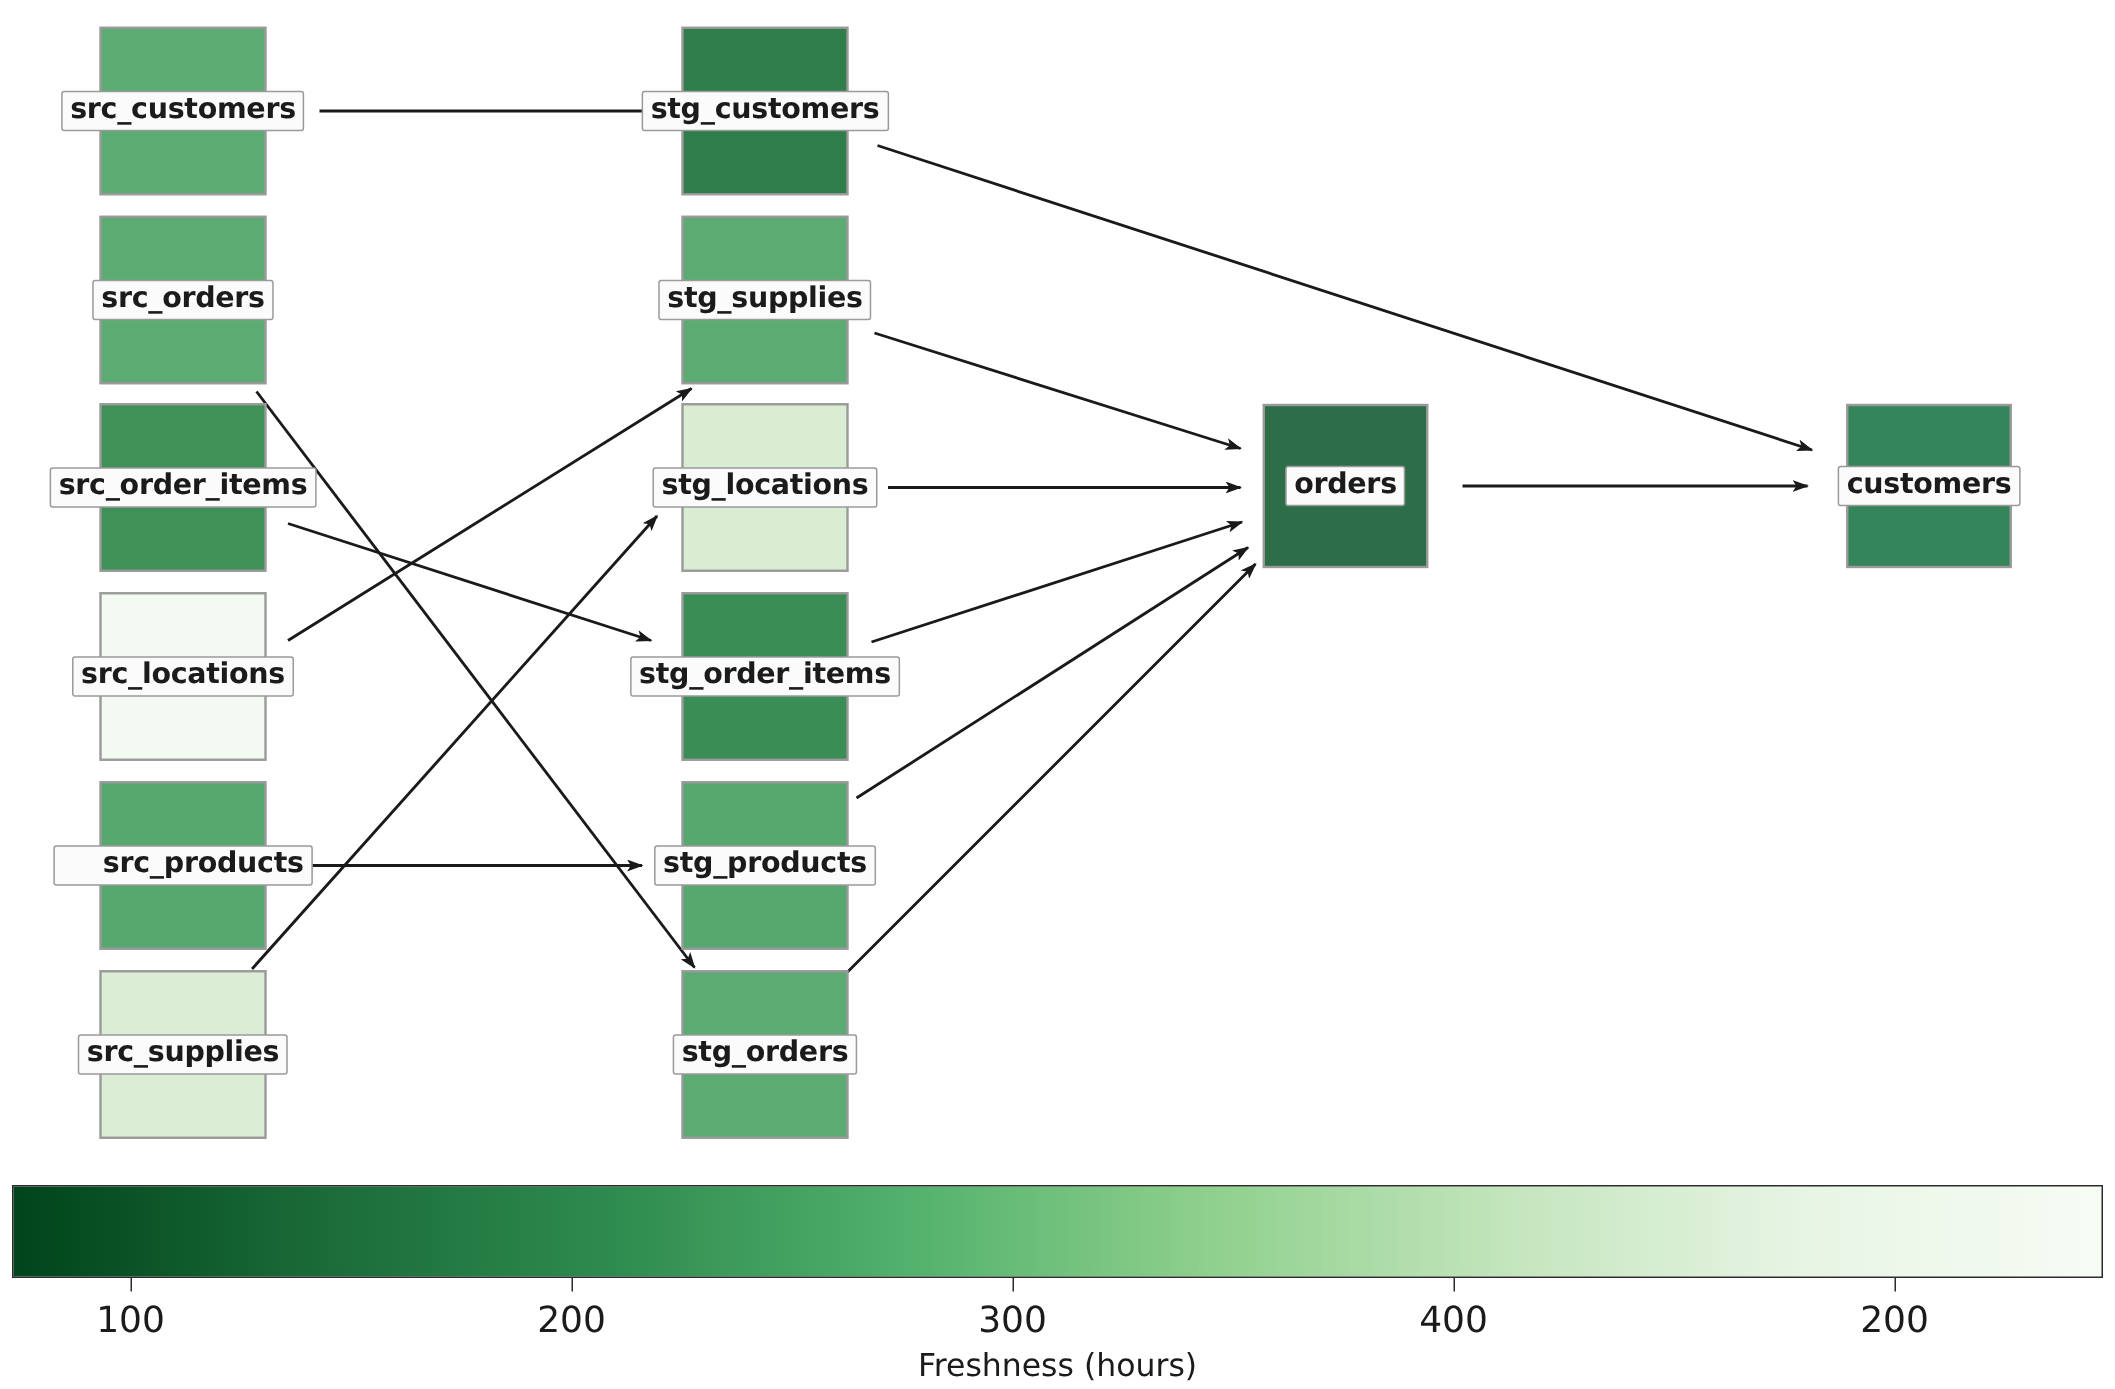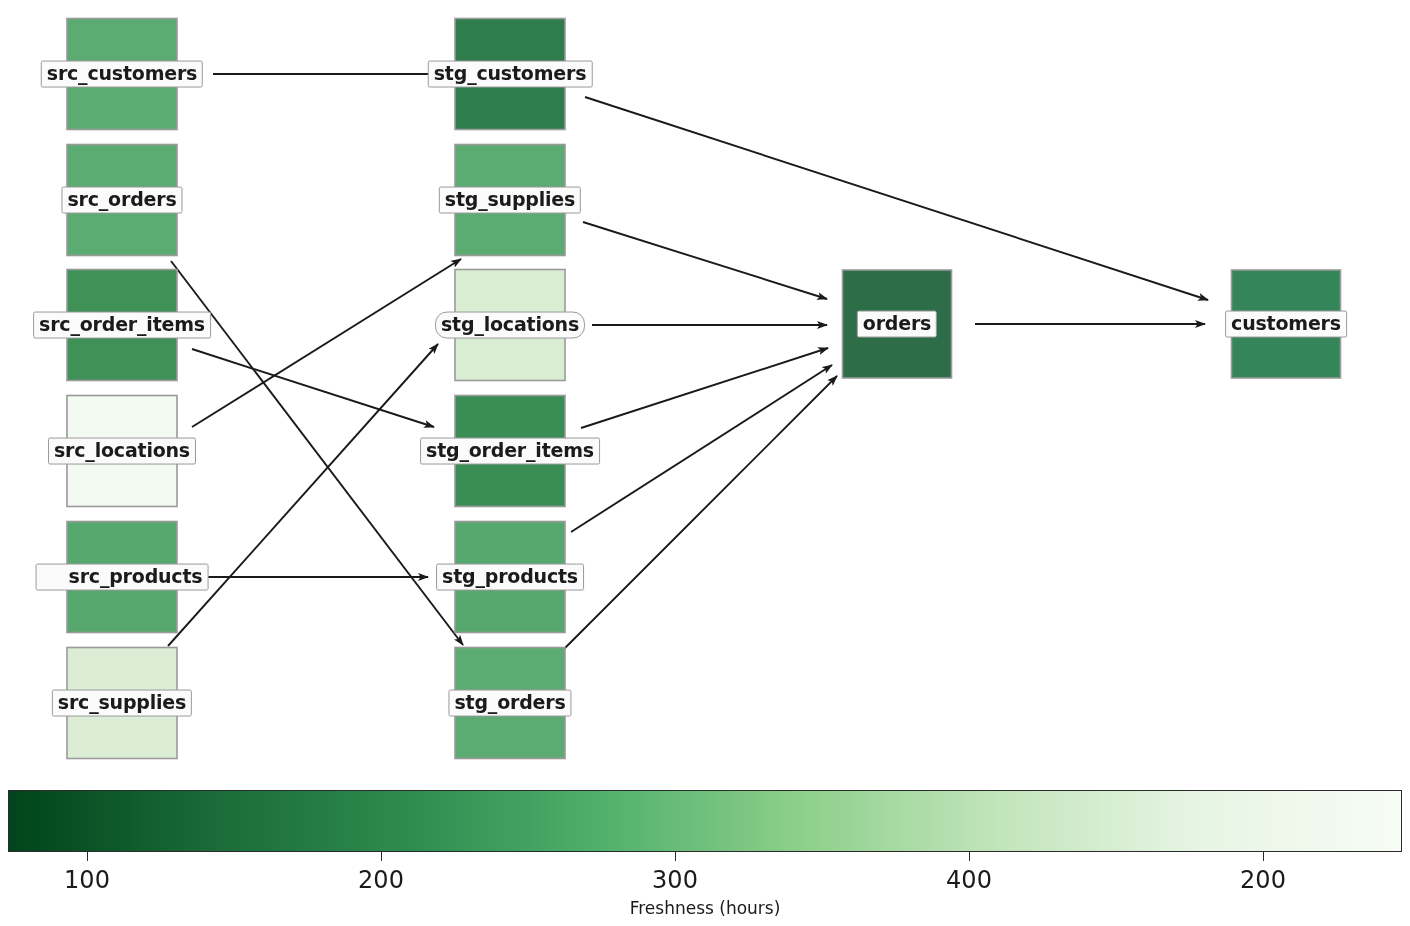"stg_locations" div.node-label { border-radius: 12px -> none }
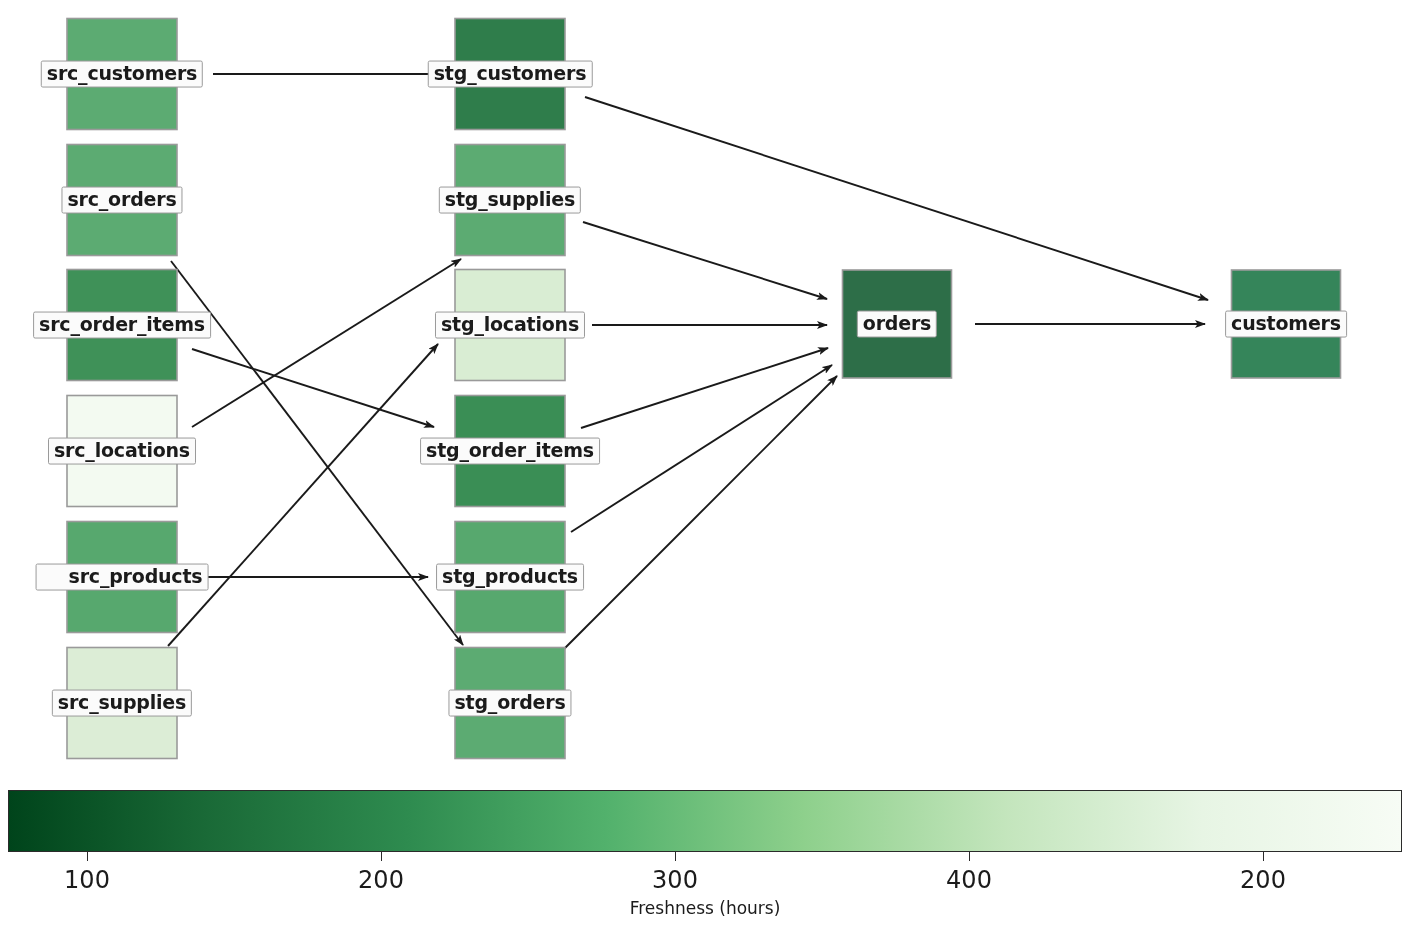"Freshness (hours)" .cbar-axislabel { font-size: 17px -> 21px }
